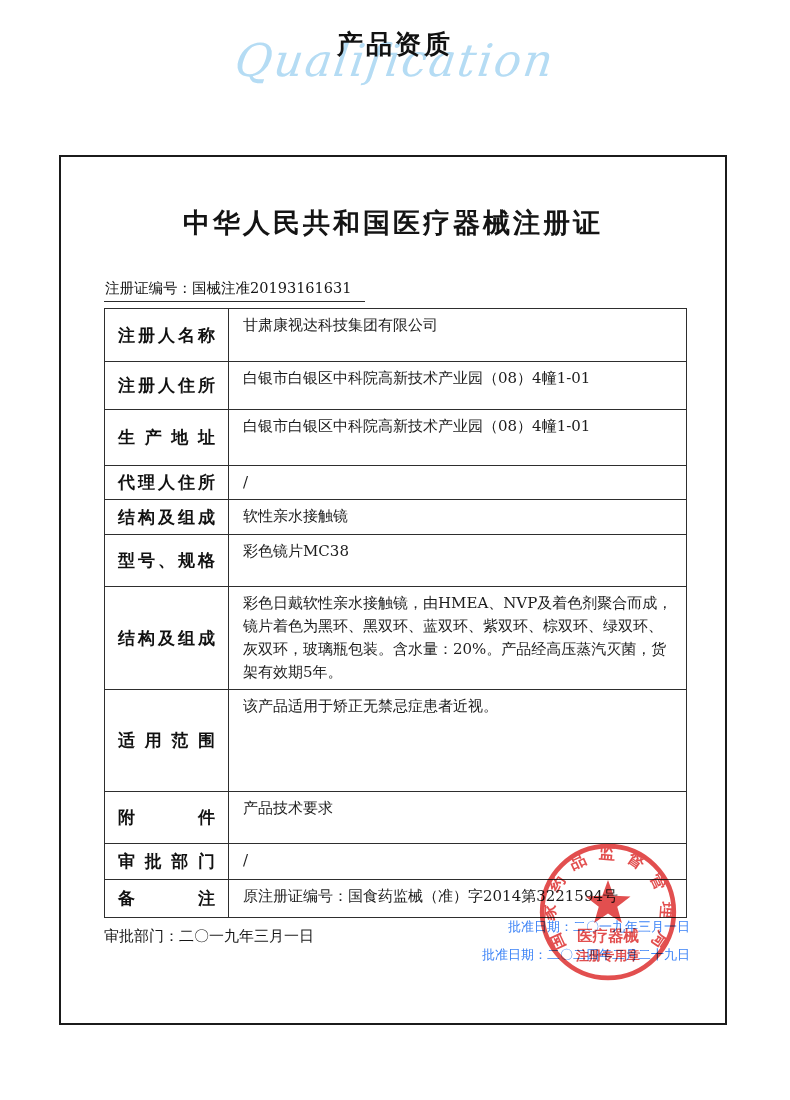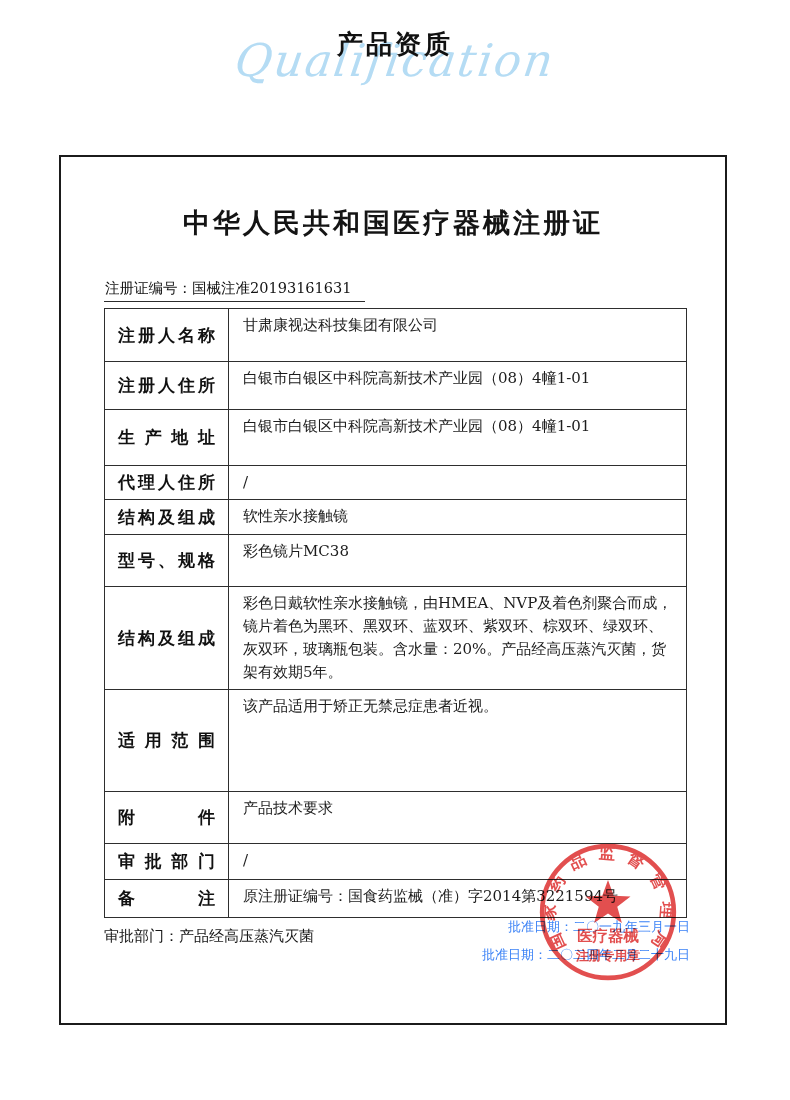"审批部门：产品经高压蒸汽灭菌" div.dept { text: 产品经高压蒸汽灭菌 -> 二〇一九年三月一日 }
